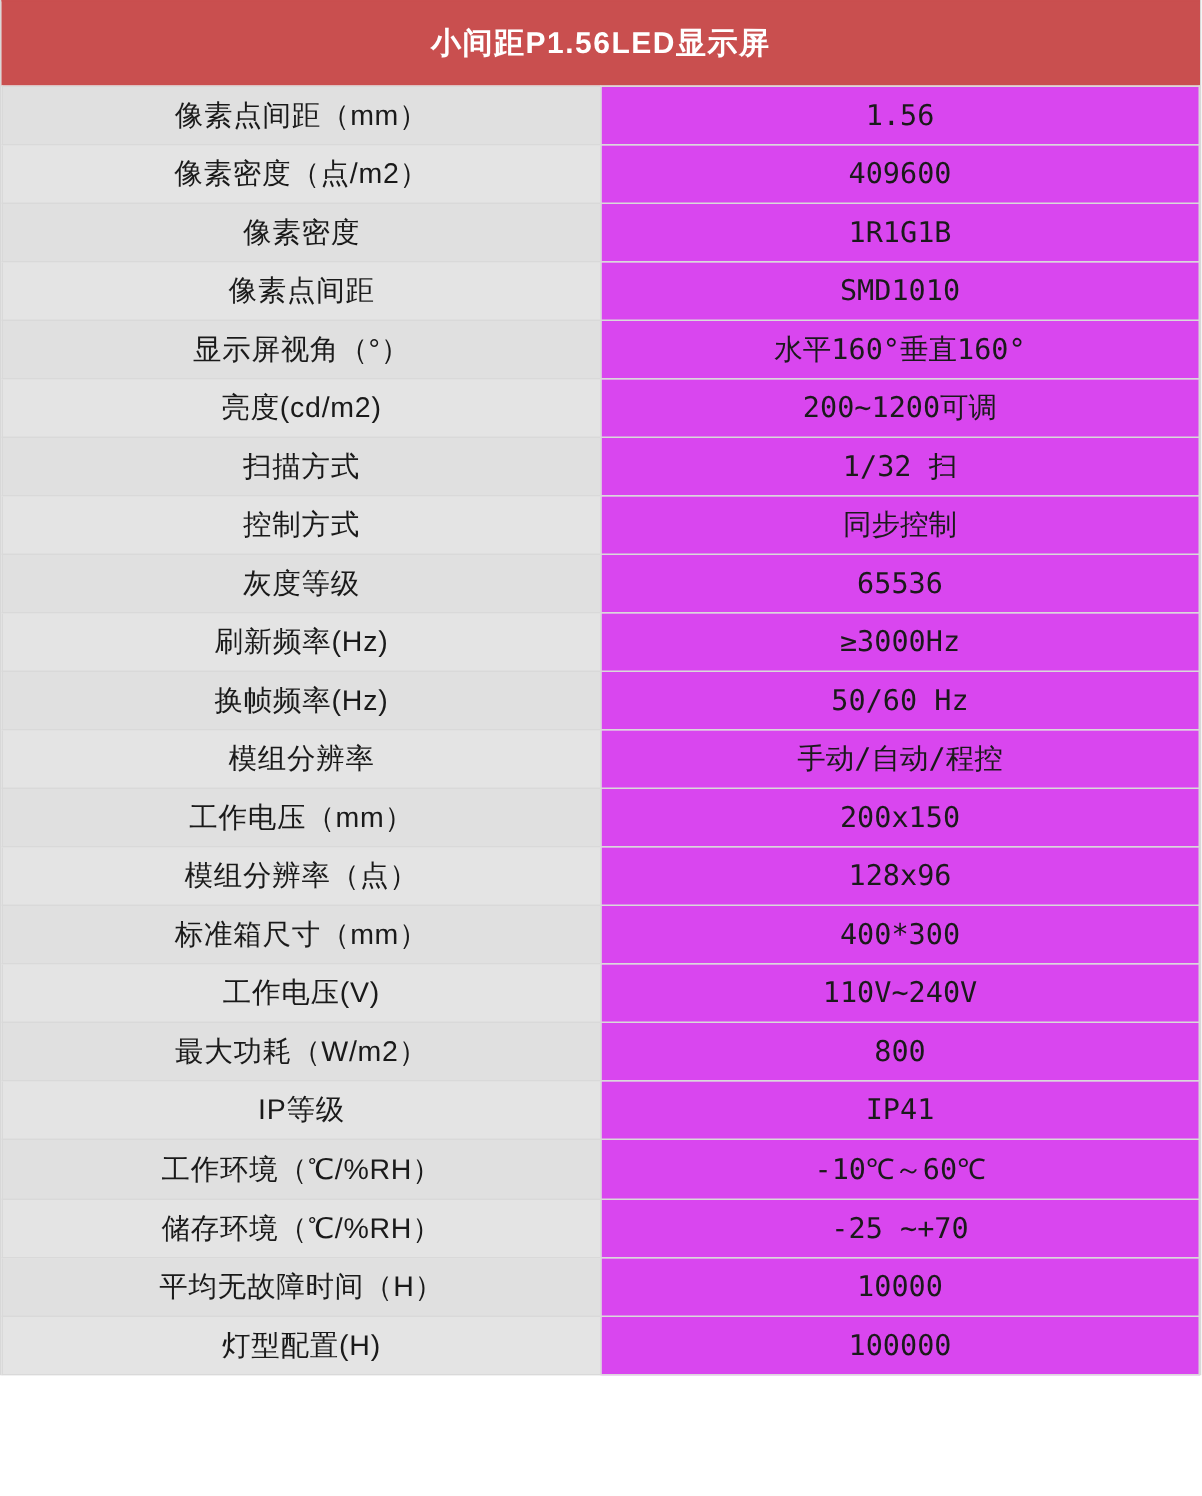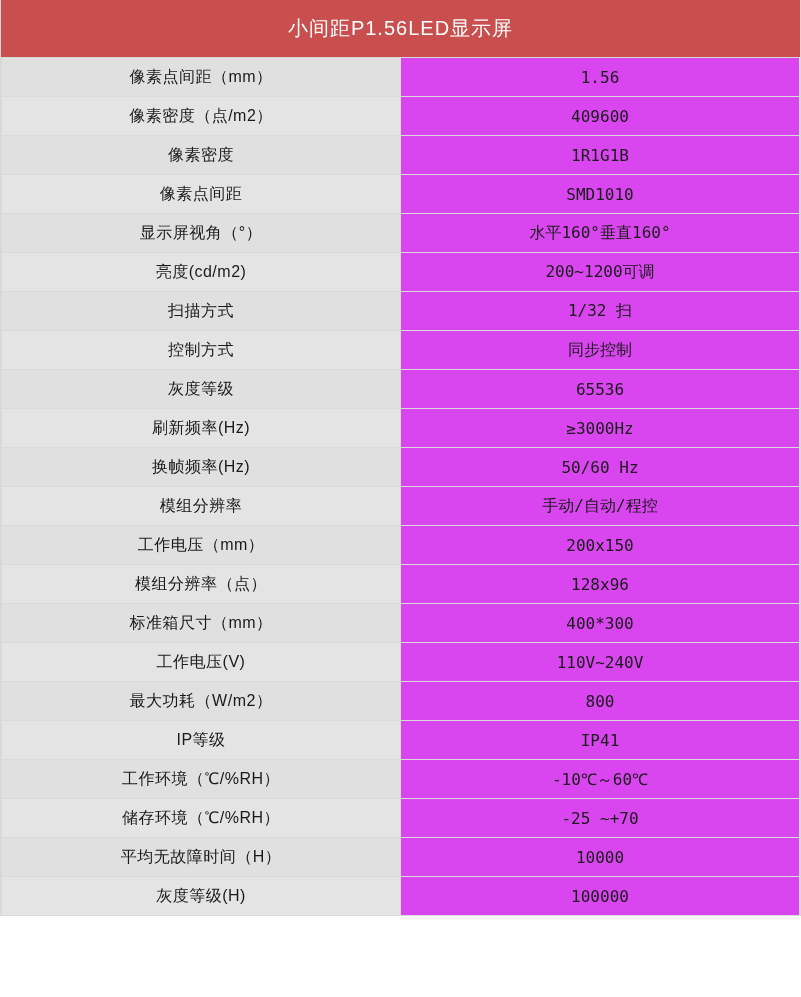"小间距P1.56LED显示屏" .sheet-title { font-weight: normal -> bold }
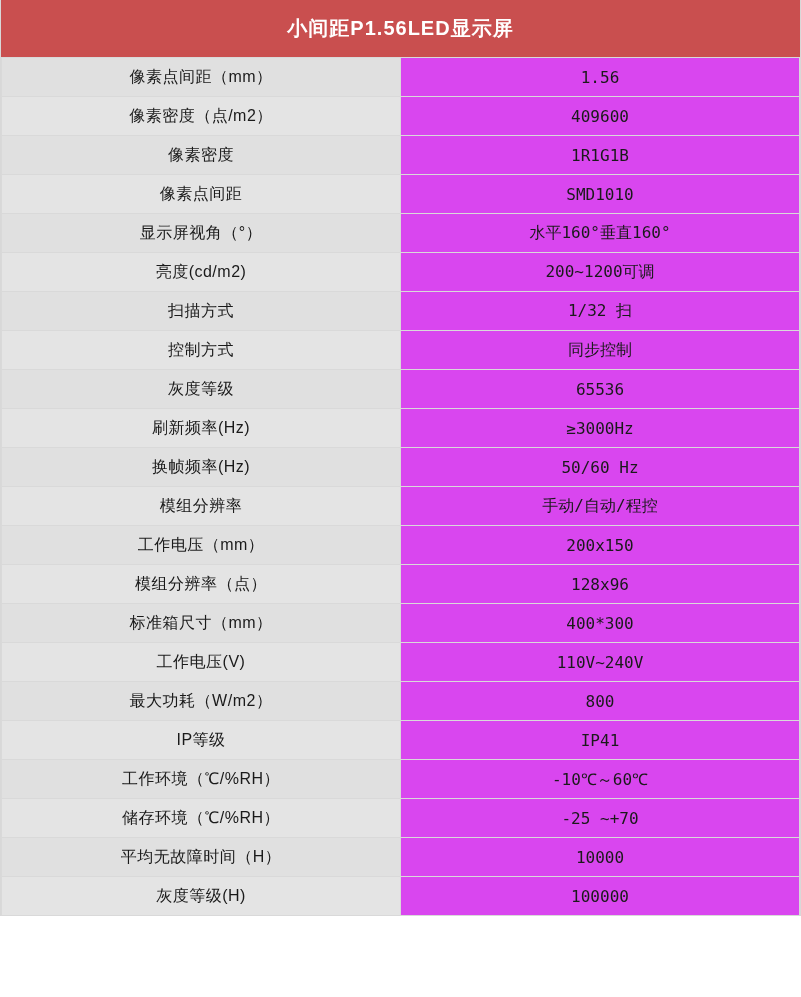"像素点间距（mm）" table.spec-table td { font-size: 16px -> 19px }
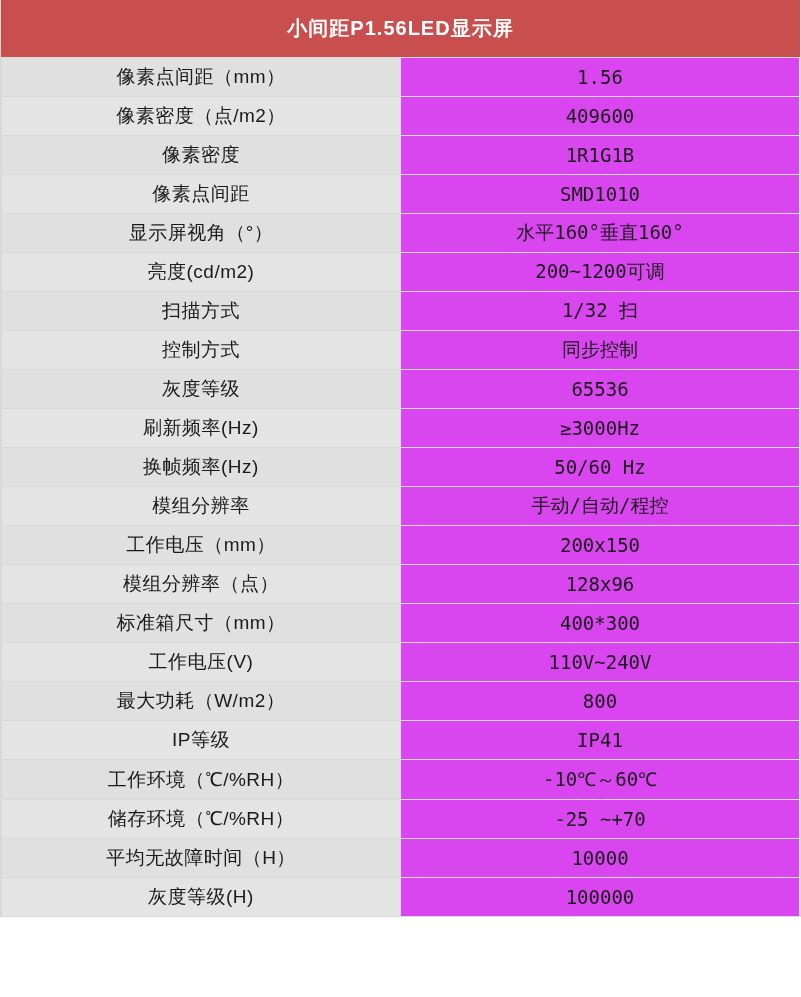"灰度等级(H)" td.param-name { text: 灰度等级 -> 灯型配置 }
